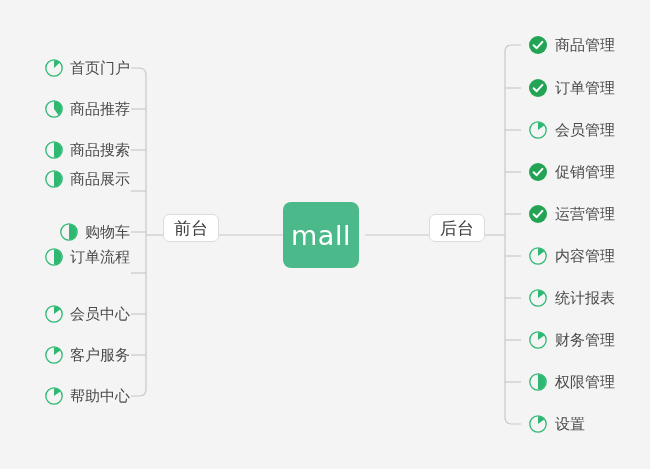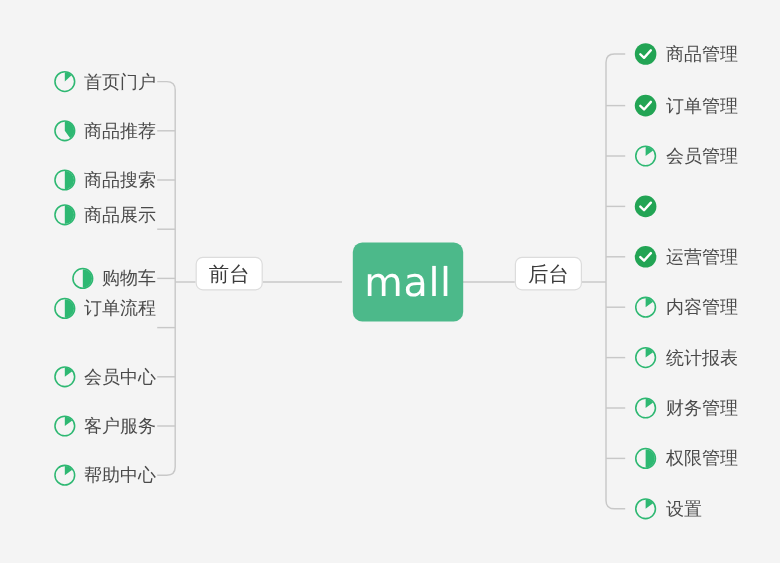"促销管理" span.leaf-label { html: none -> <span>促销管理</span> }
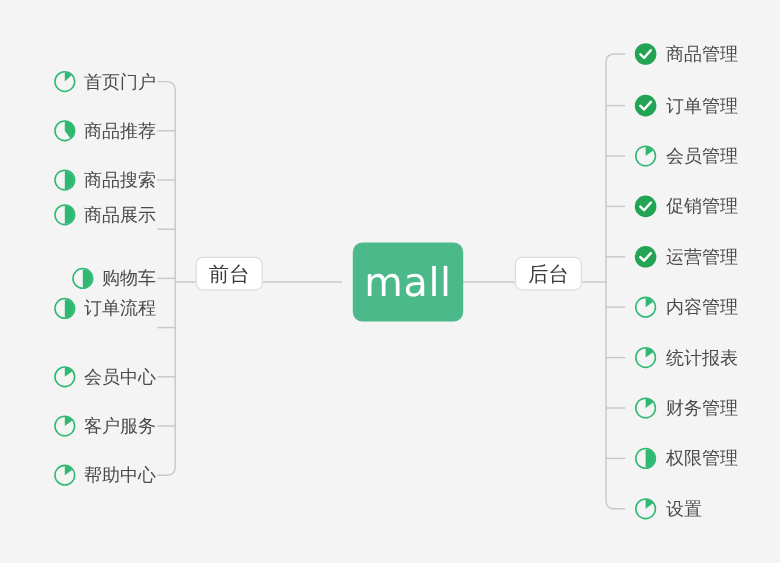"mall" .root-node { font-size: 33px -> 27px; left: 294px -> 283px; width: 92px -> 76px }
